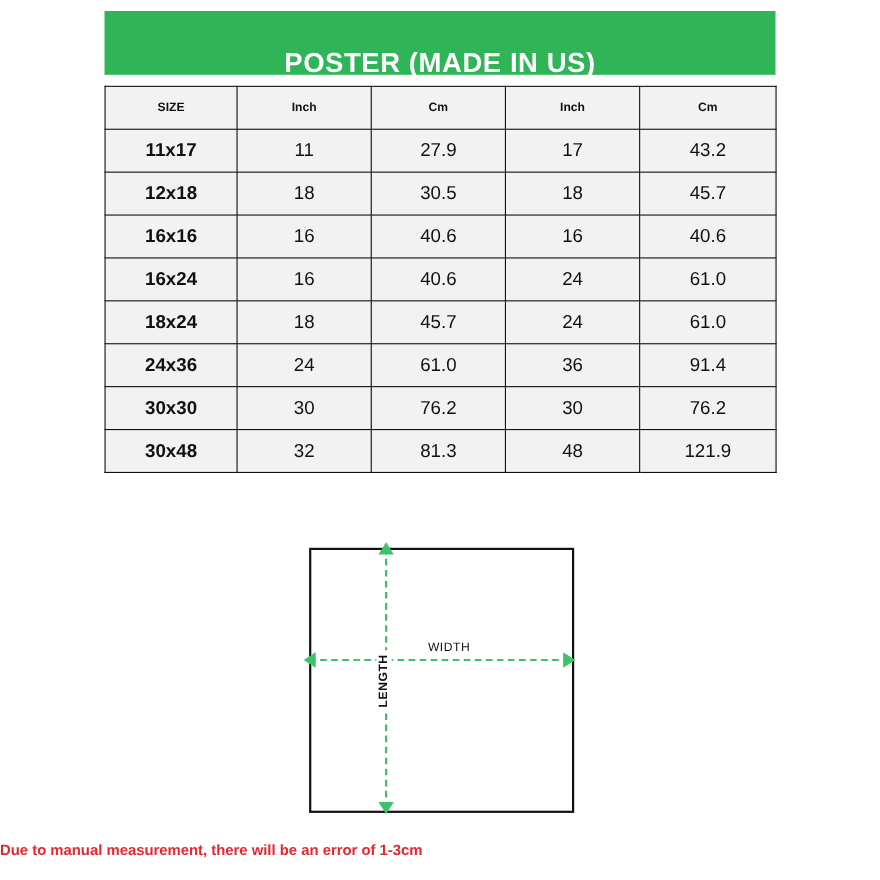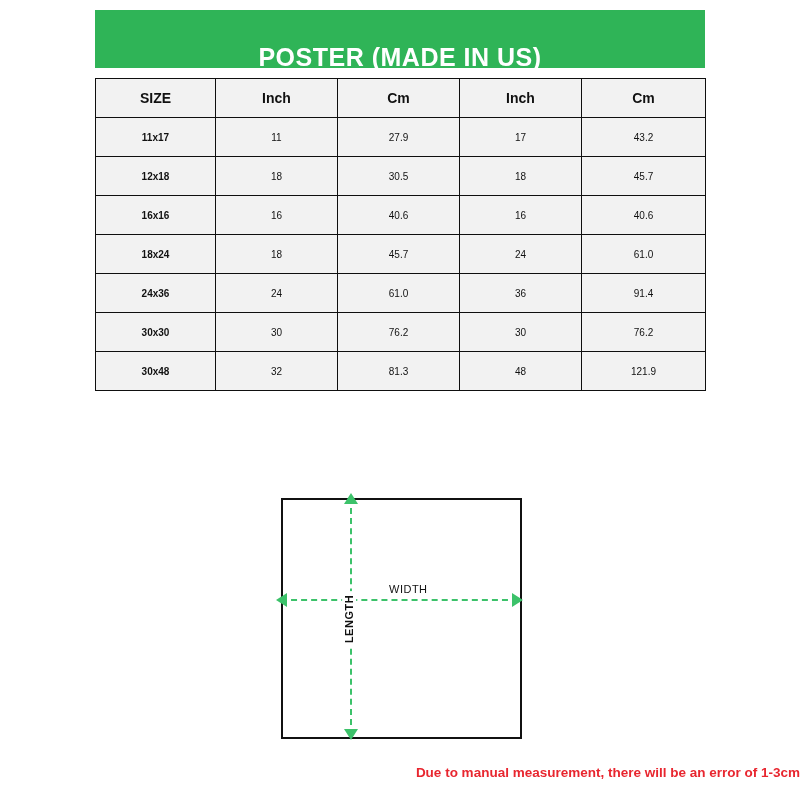"SIZE" .size-table thead th { font-size: 14px -> 11px }
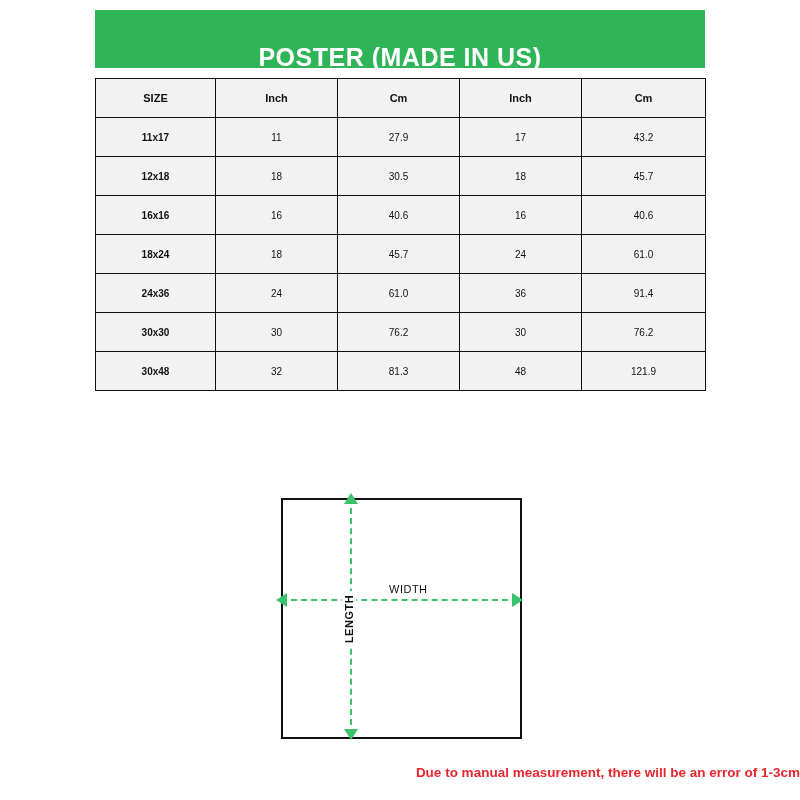"11x17" .size-table th, .size-table td { font-size: 10px -> 17px }
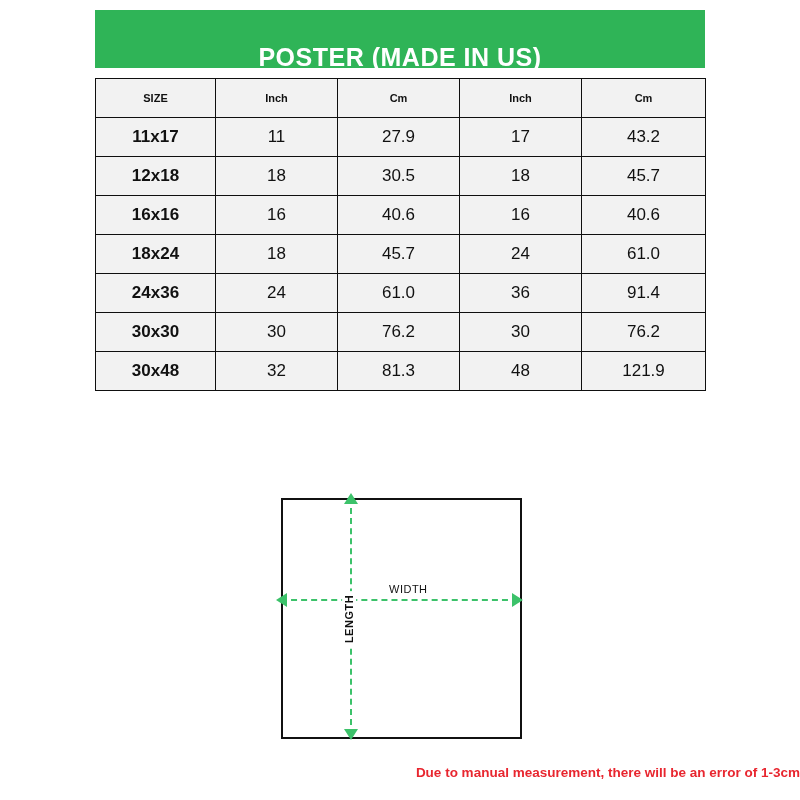"16x24" tr { html: none -> <tr> <td>16x24</td> <td>16</td> <td>40.6</td> <td>24</td> <td>61.0</td> </tr> }
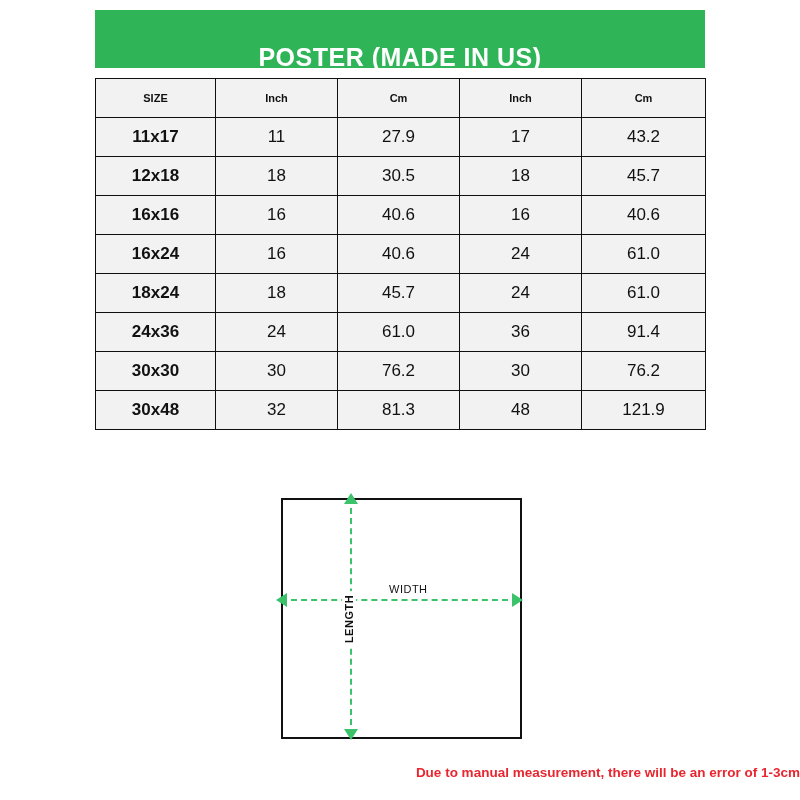"Due to manual measurement, there" .footnote { text-align: right -> left }
